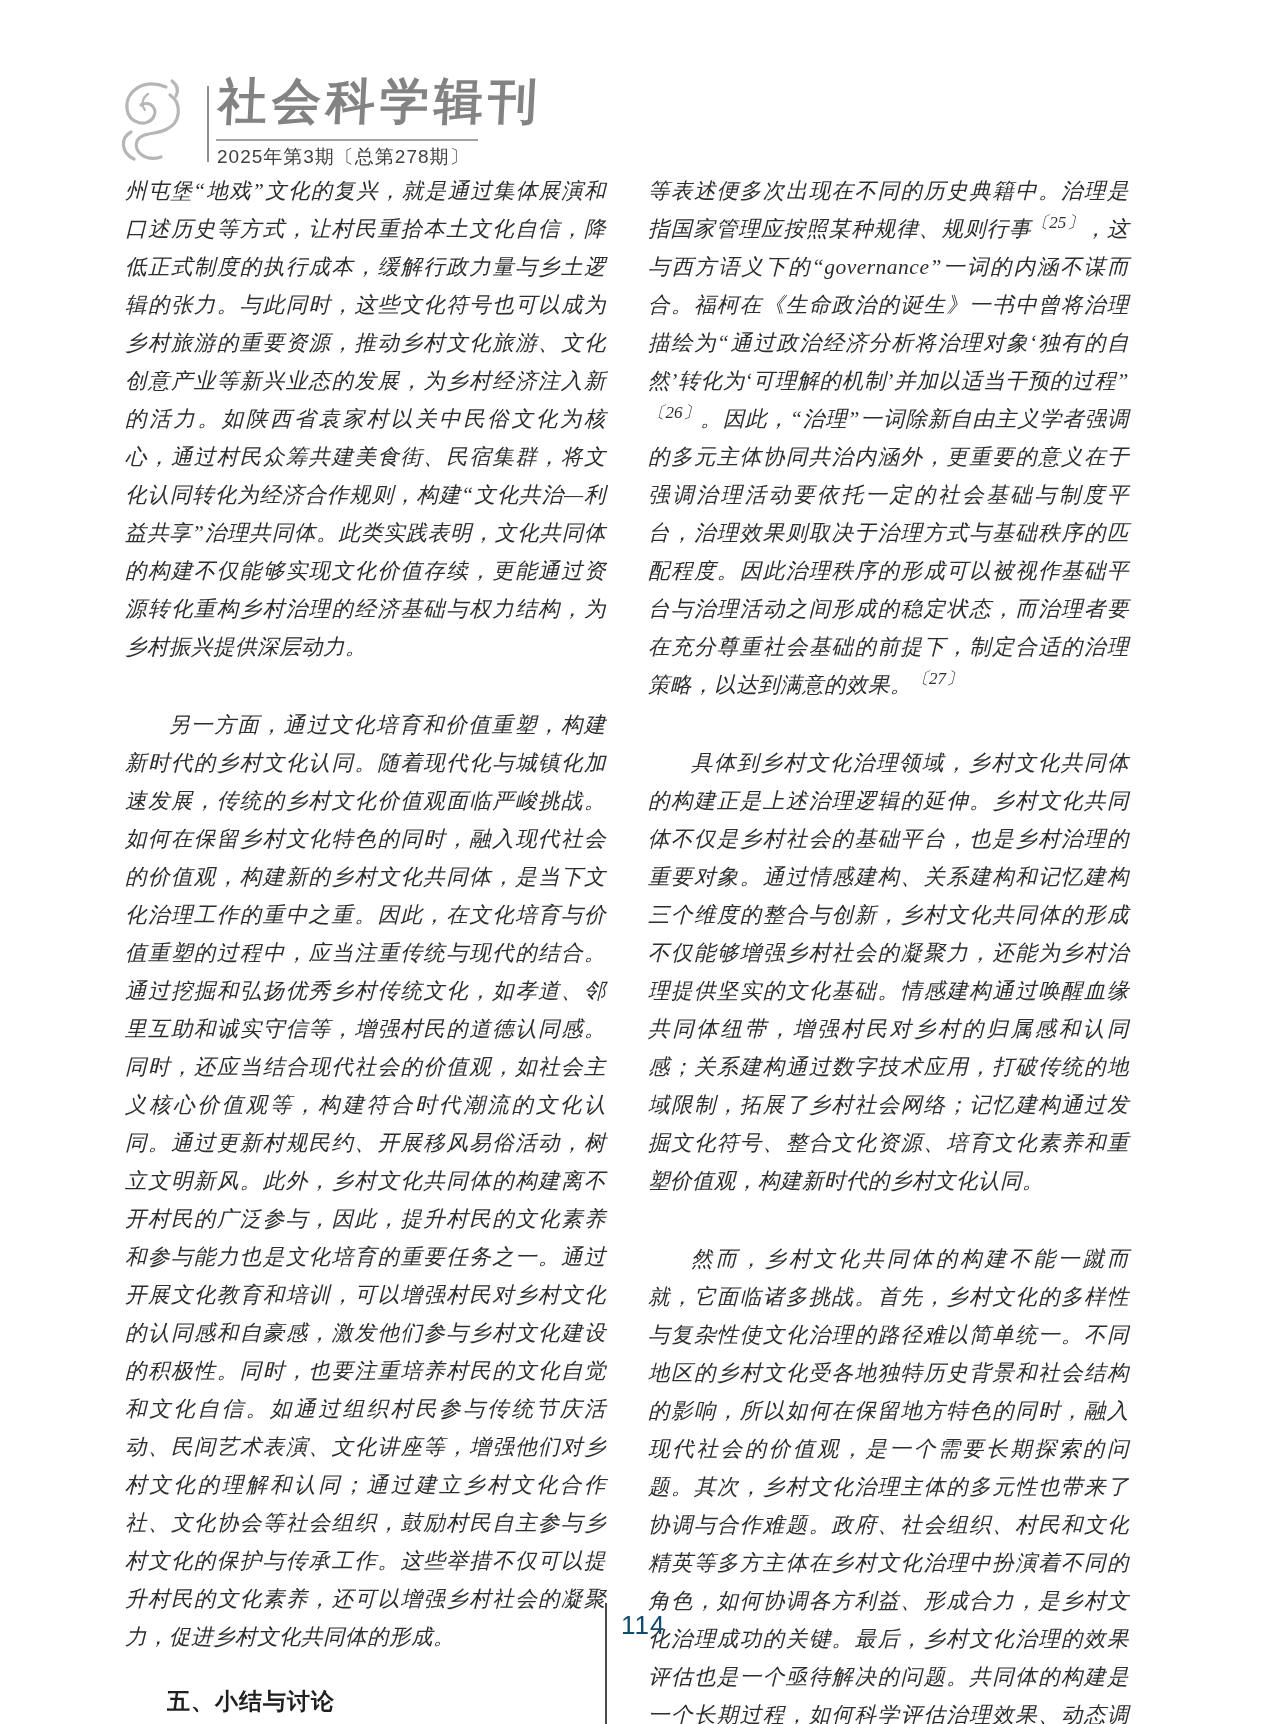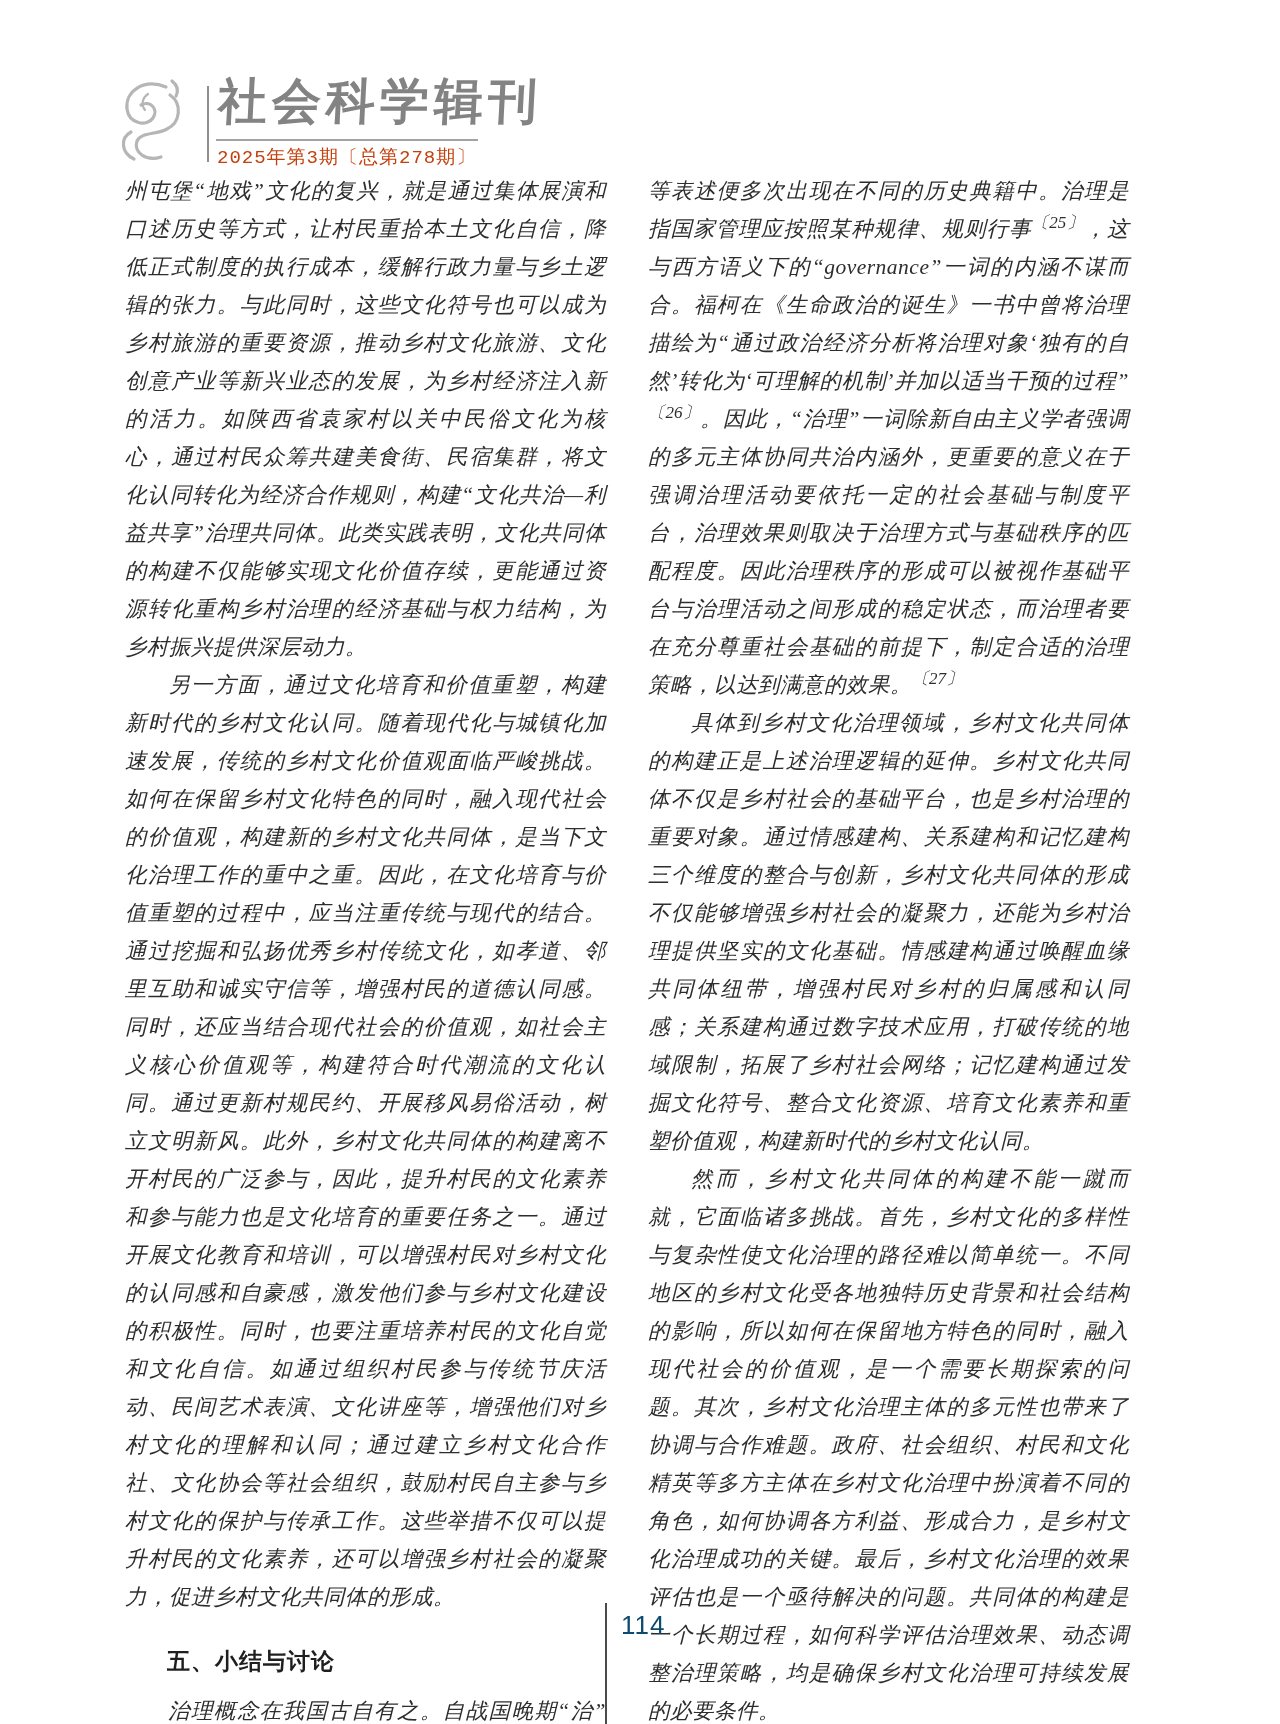"2025年第3期〔总第278期〕" .issue-line { color: #c2410c -> #404040; font-family: Liberation Mono, monospace -> Liberation Sans, sans-serif }
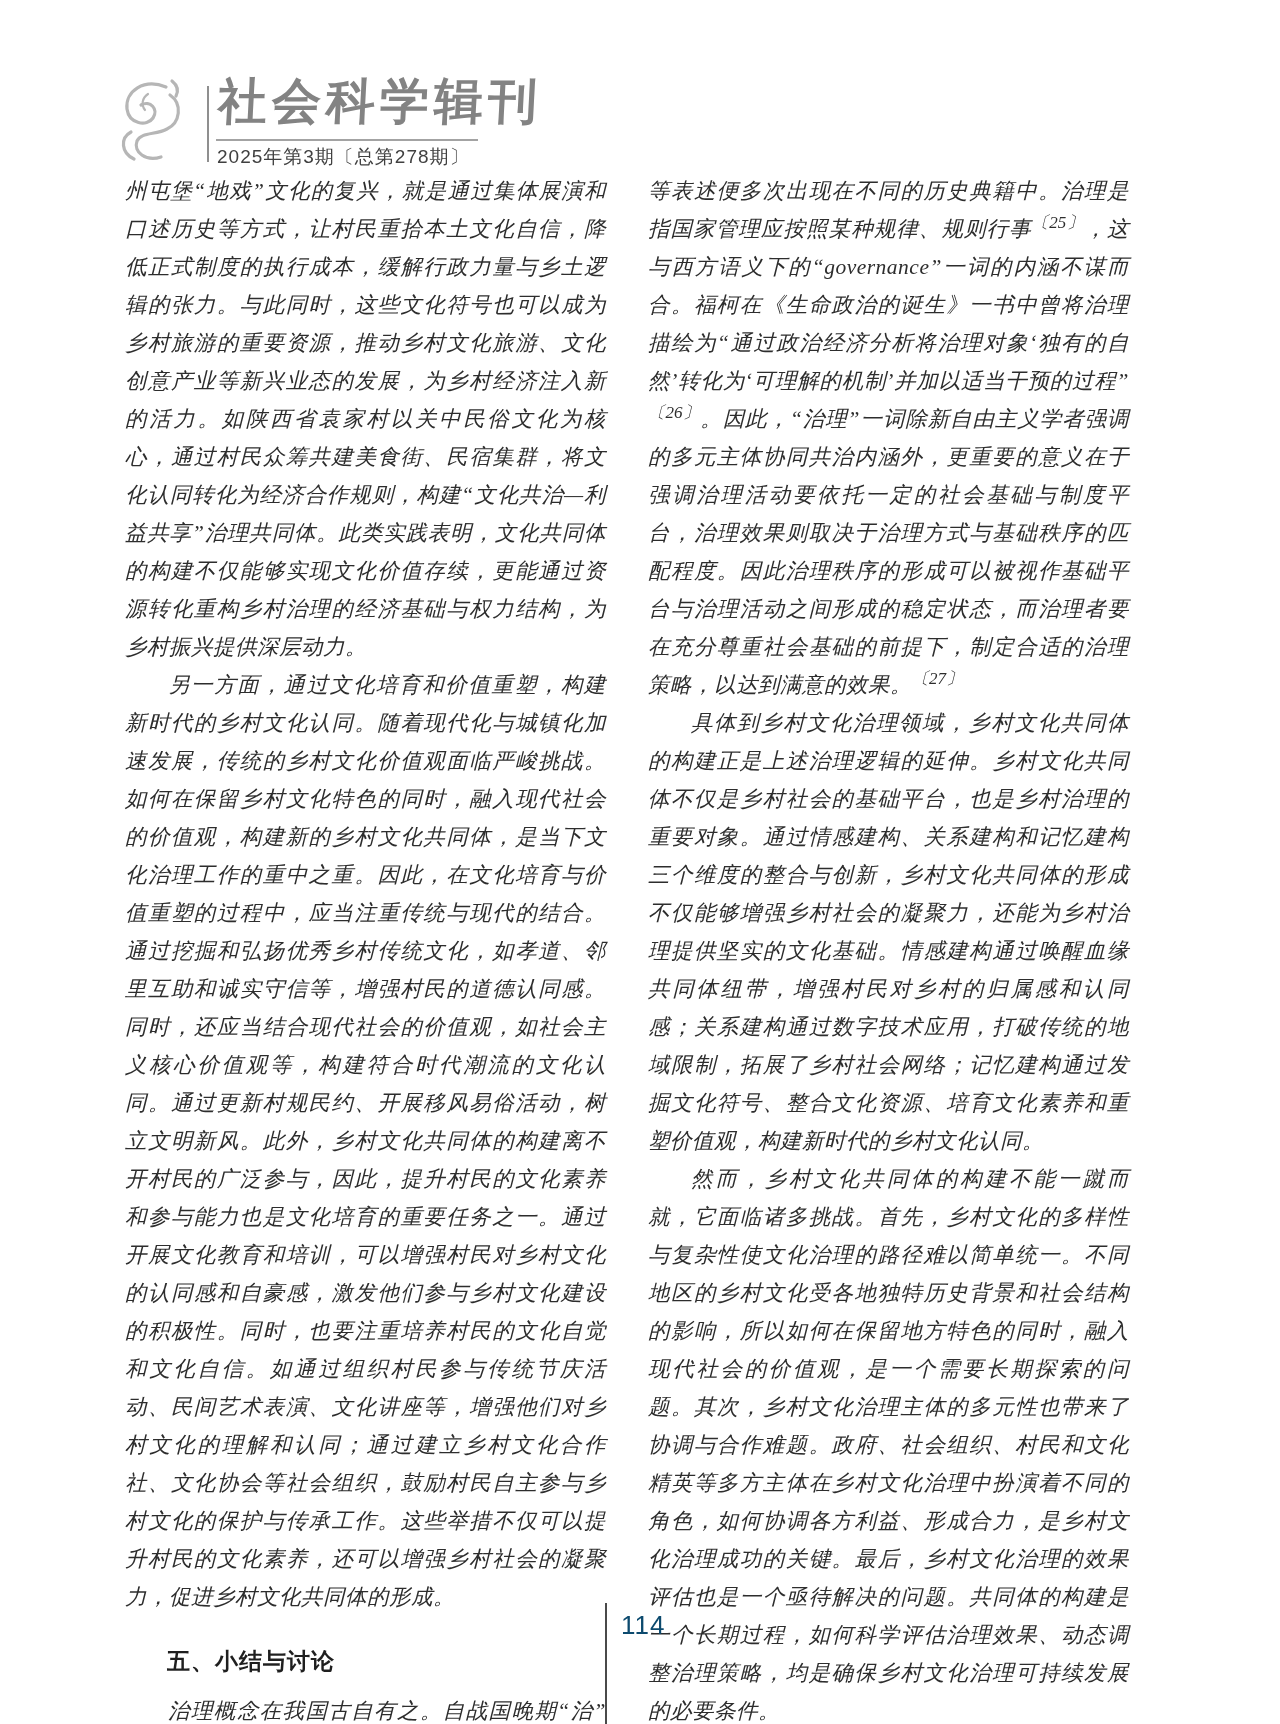"另一方面，通过文化培育和价值重塑，构建新时代的乡村文化认同。随着现代化与城镇化加" .para.indent { margin-top: none -> 40px }
